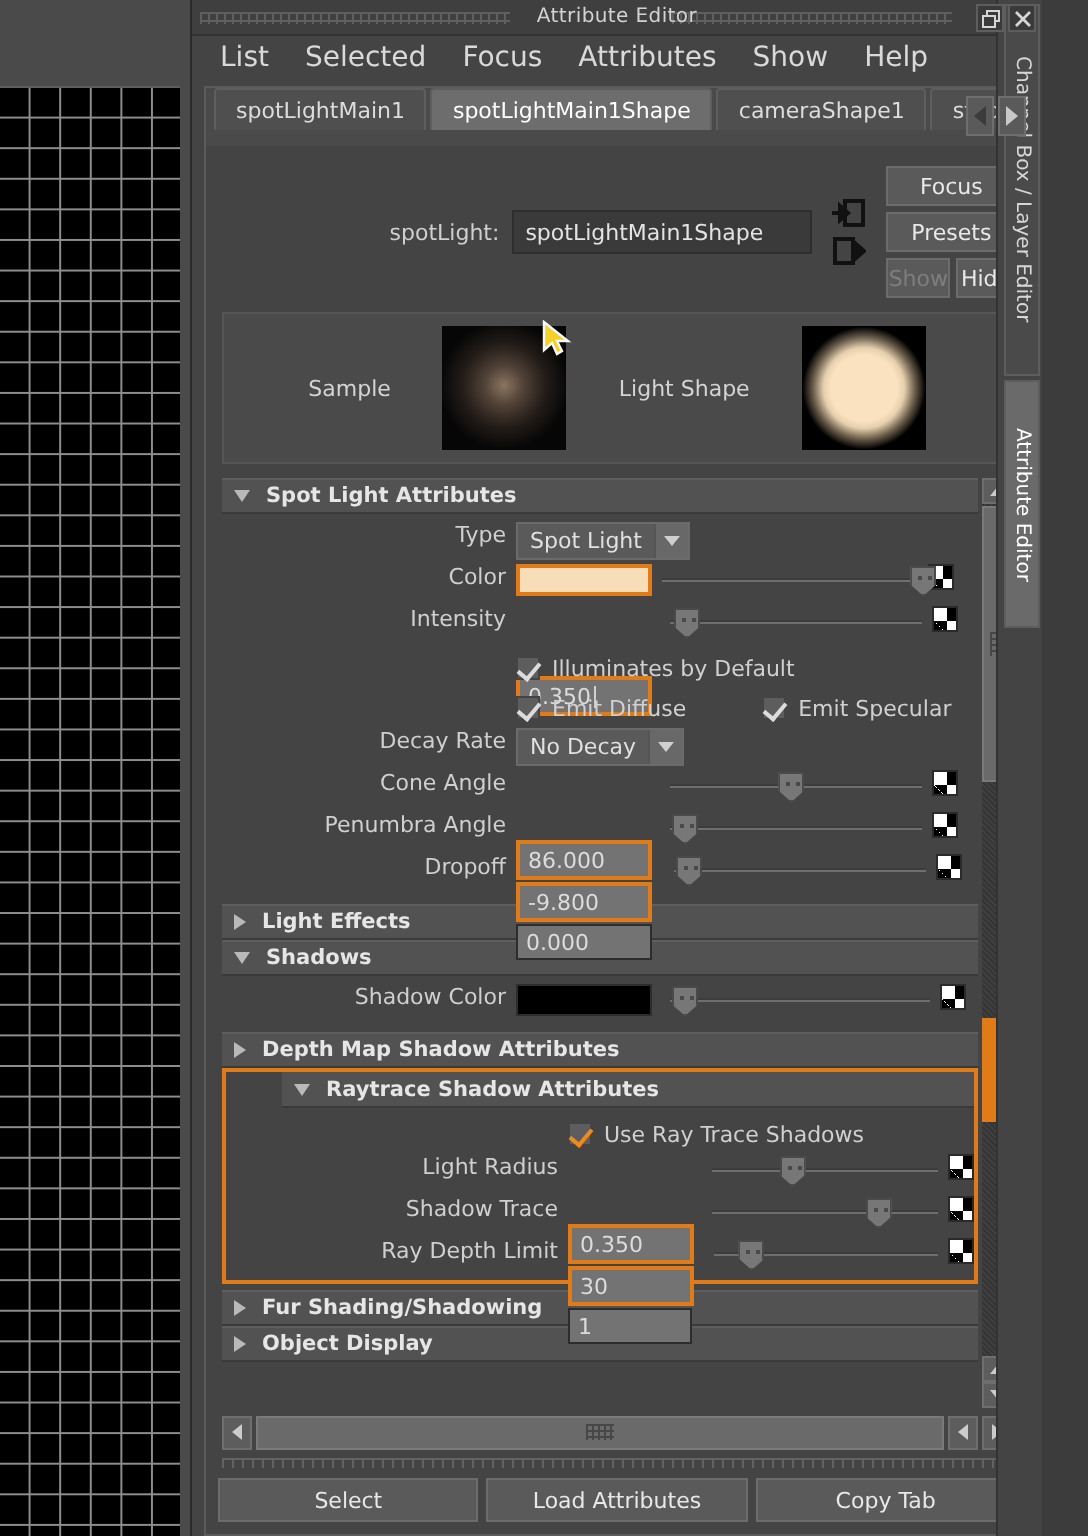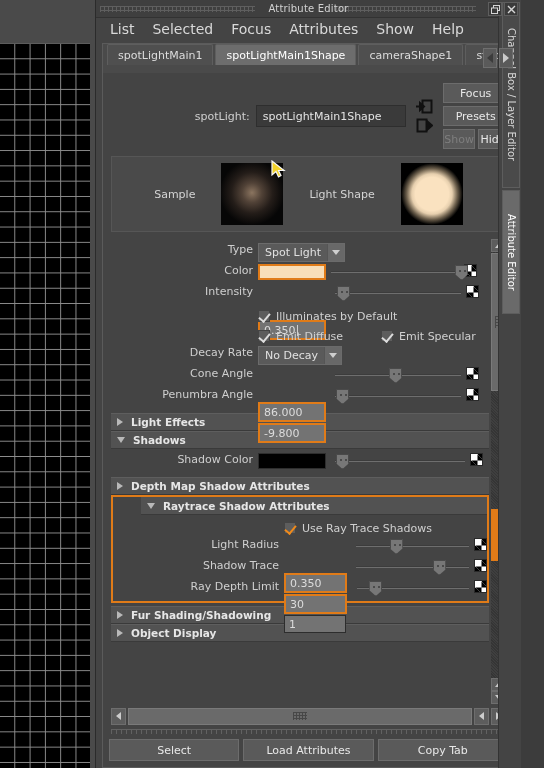"Spot Light Attributes" div.section-head { html: none -> <div> <span></span> <span>Spot Light Attributes</span> </div> }
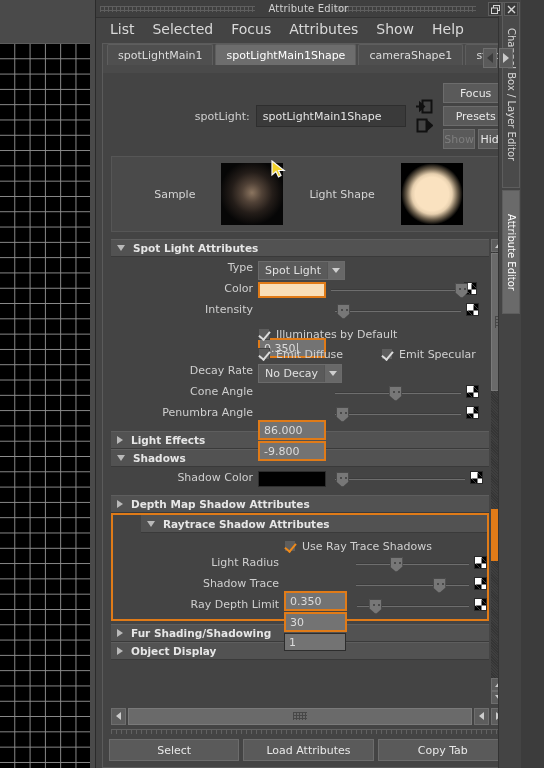"Dropoff" div.attr-row { html: none -> <div> <span>Dropoff</span> <span>0.000</span> <span> <span></span> <span></span> </span> <span></span> </div> }
